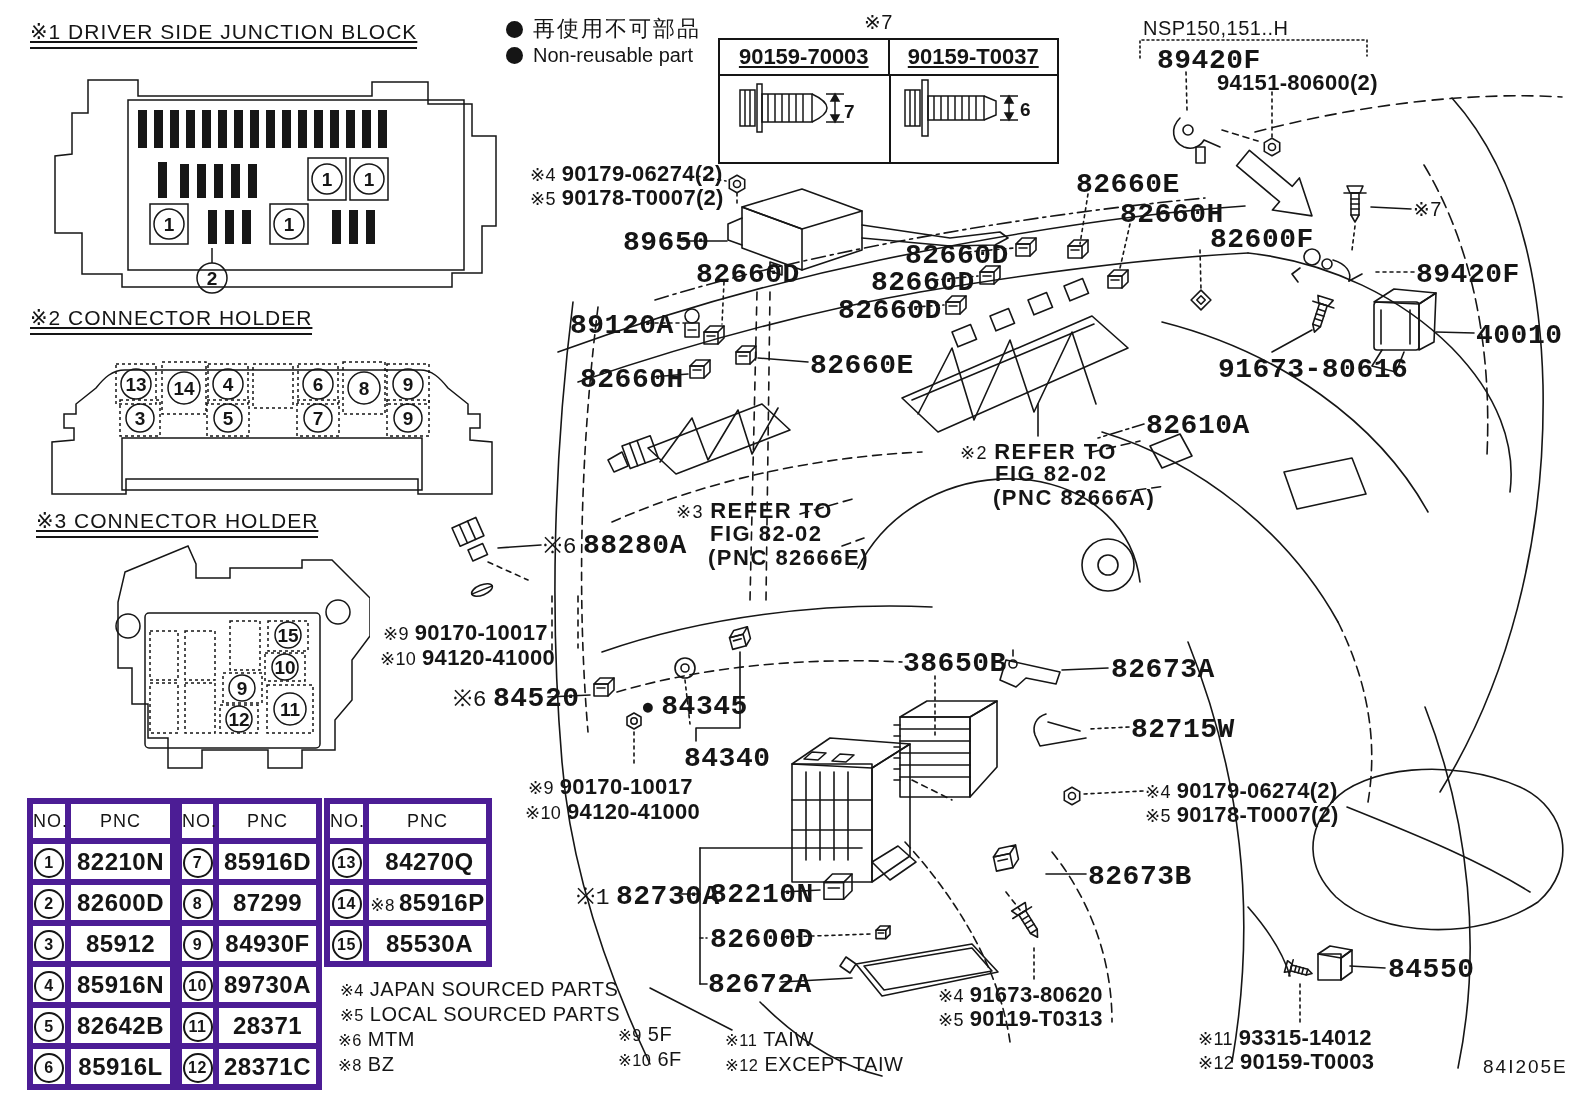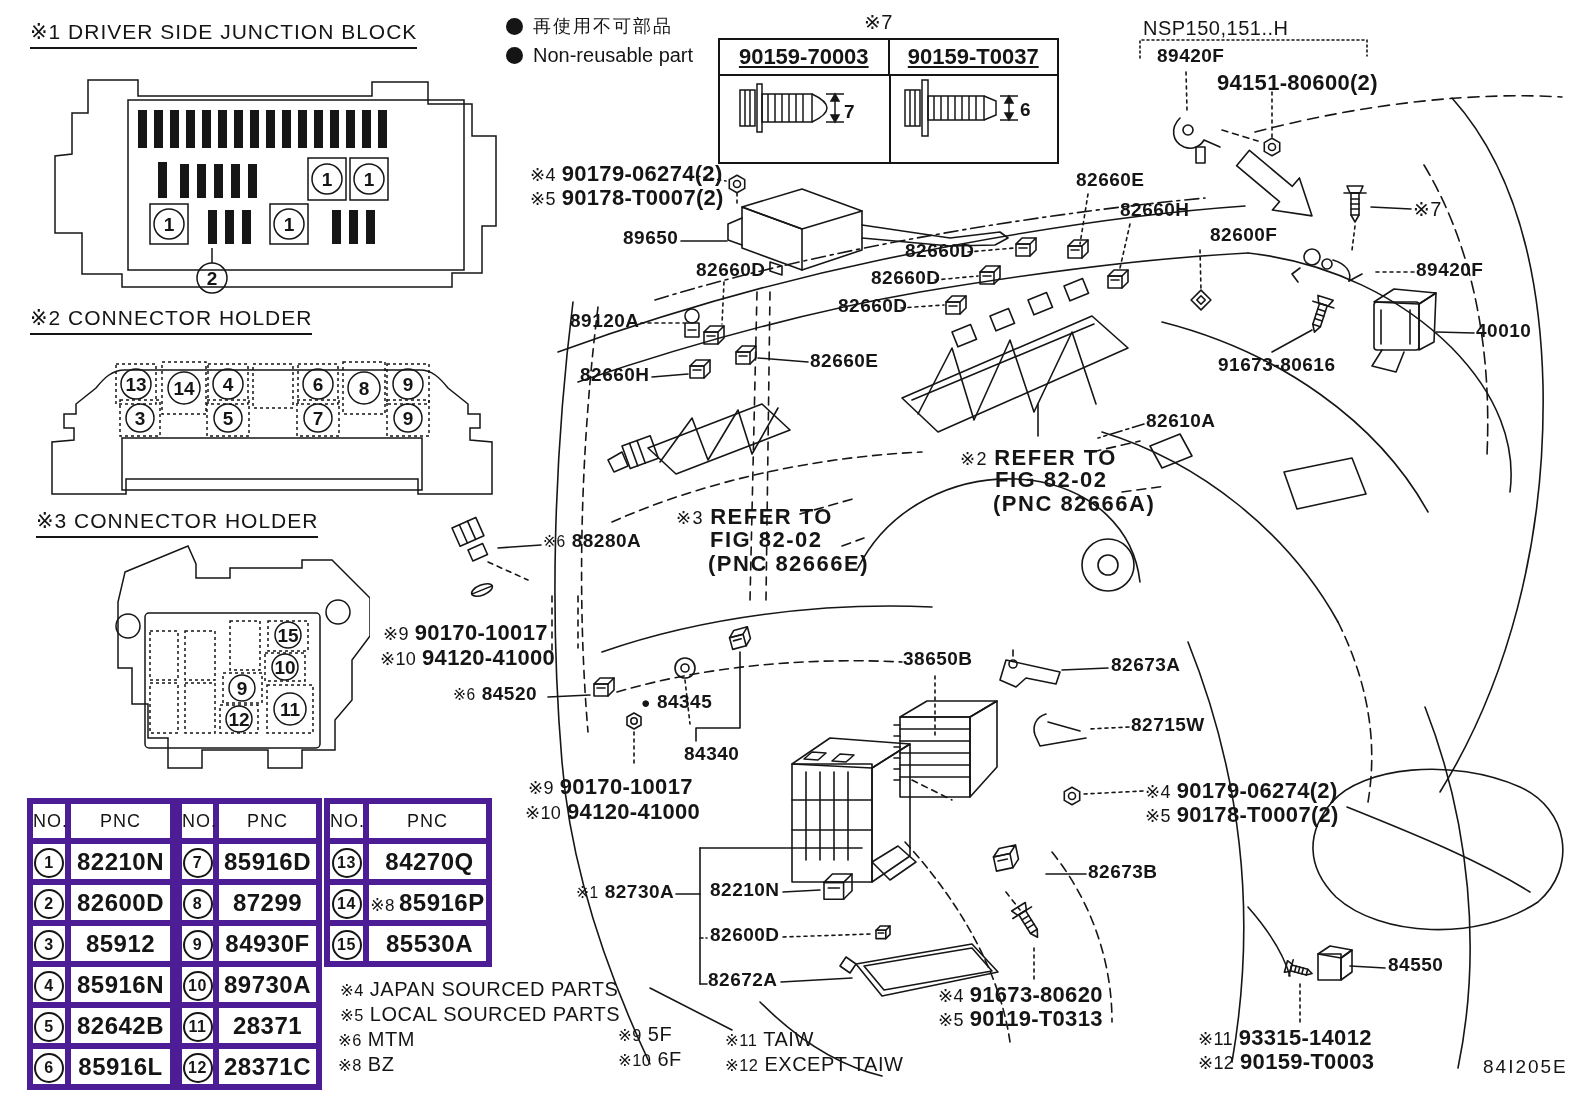"※1 DRIVER SIDE JUNCTION BLOCK" .sec-title { text-decoration: none -> underline }
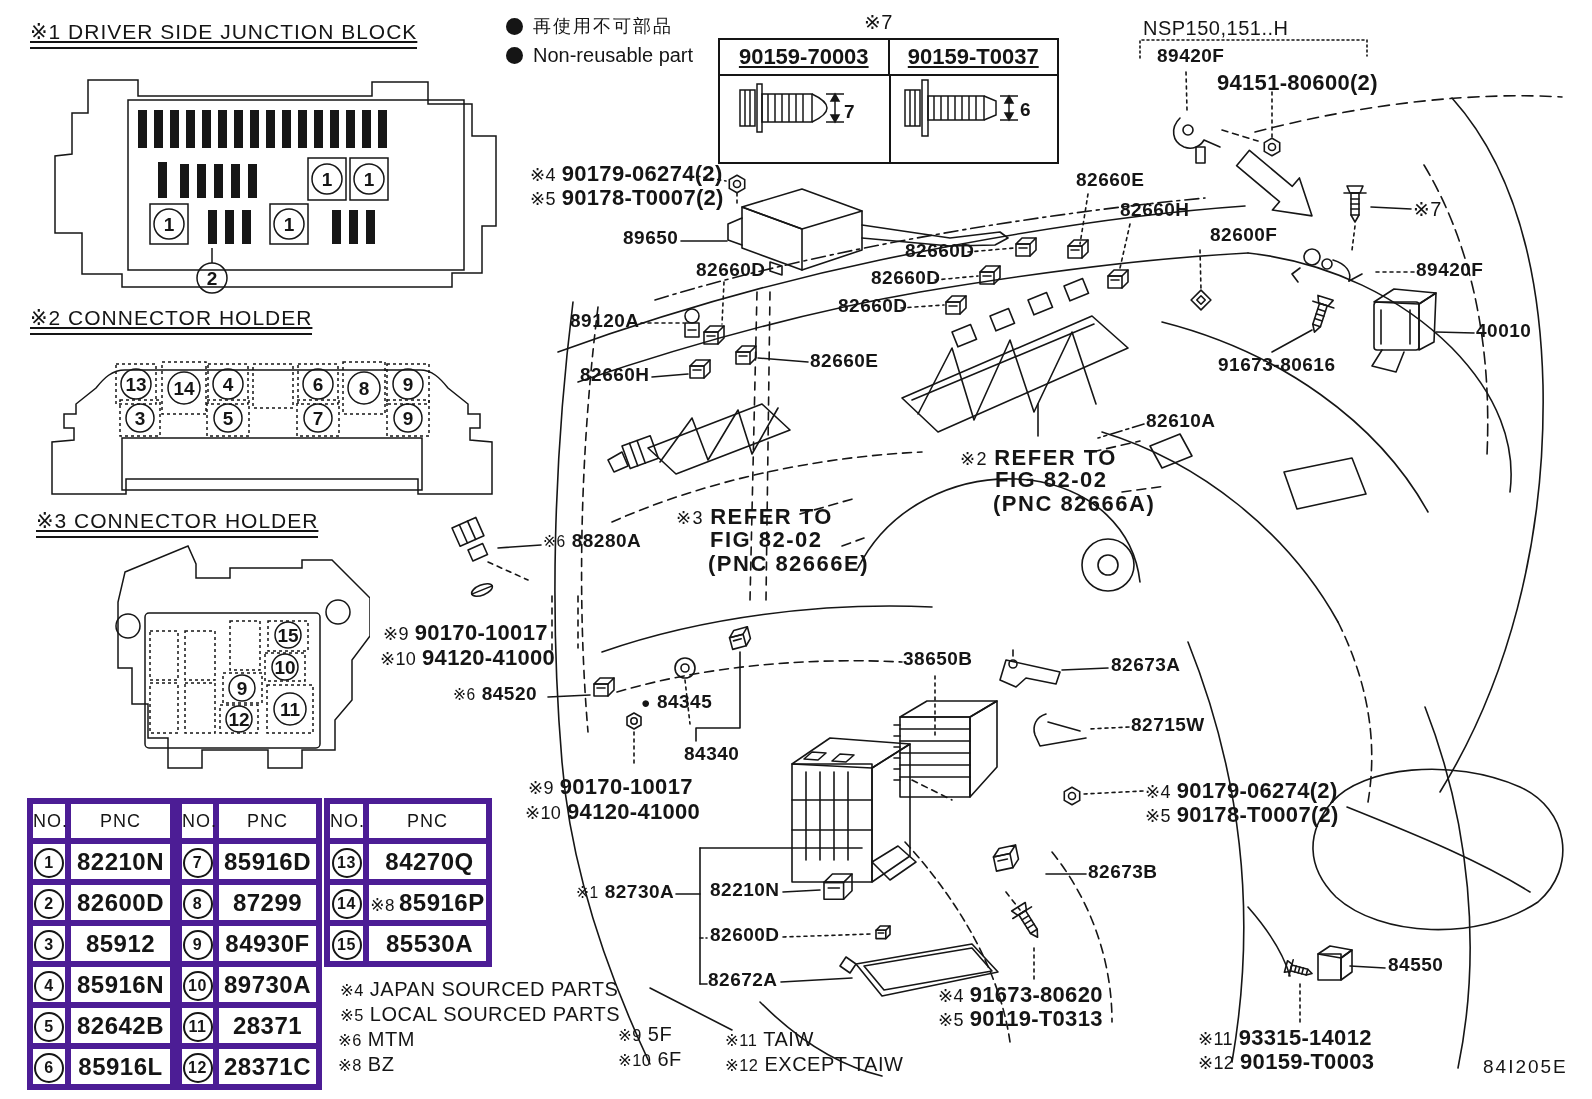"再使用不可部品" .jp { font-size: 18px -> 22px }
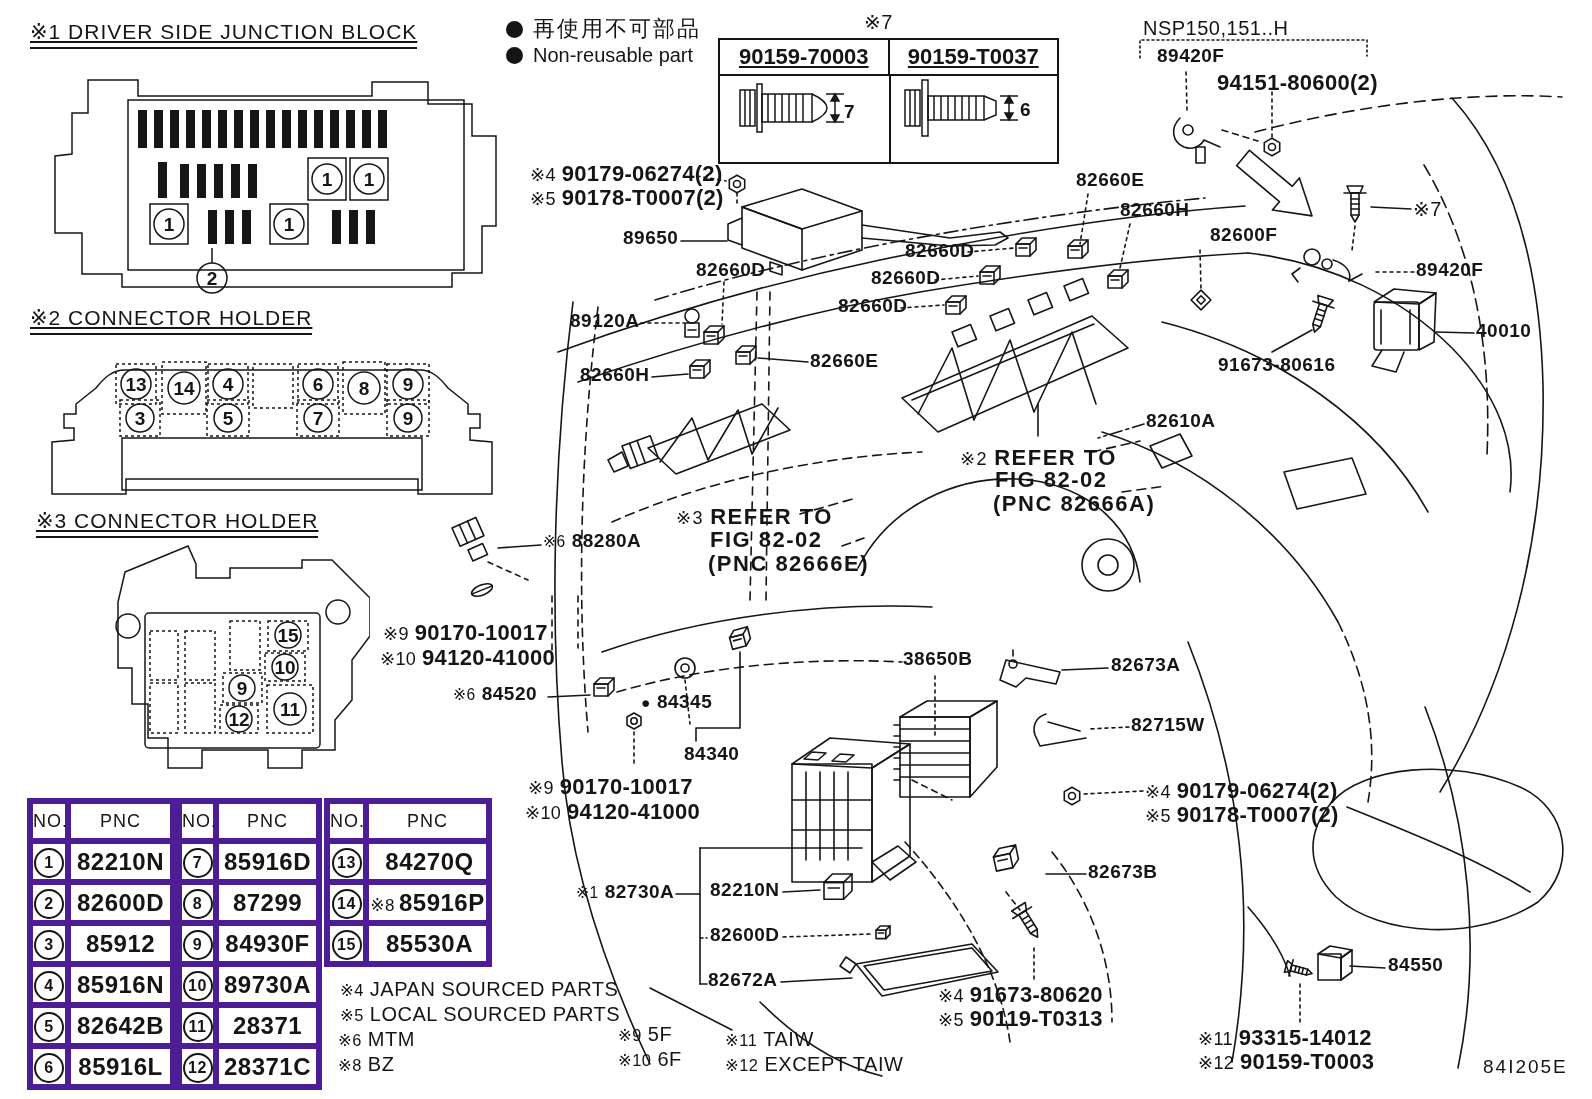"89420F" .pn { font-family: none -> Liberation Mono, monospace; font-size: 19px -> 28px }
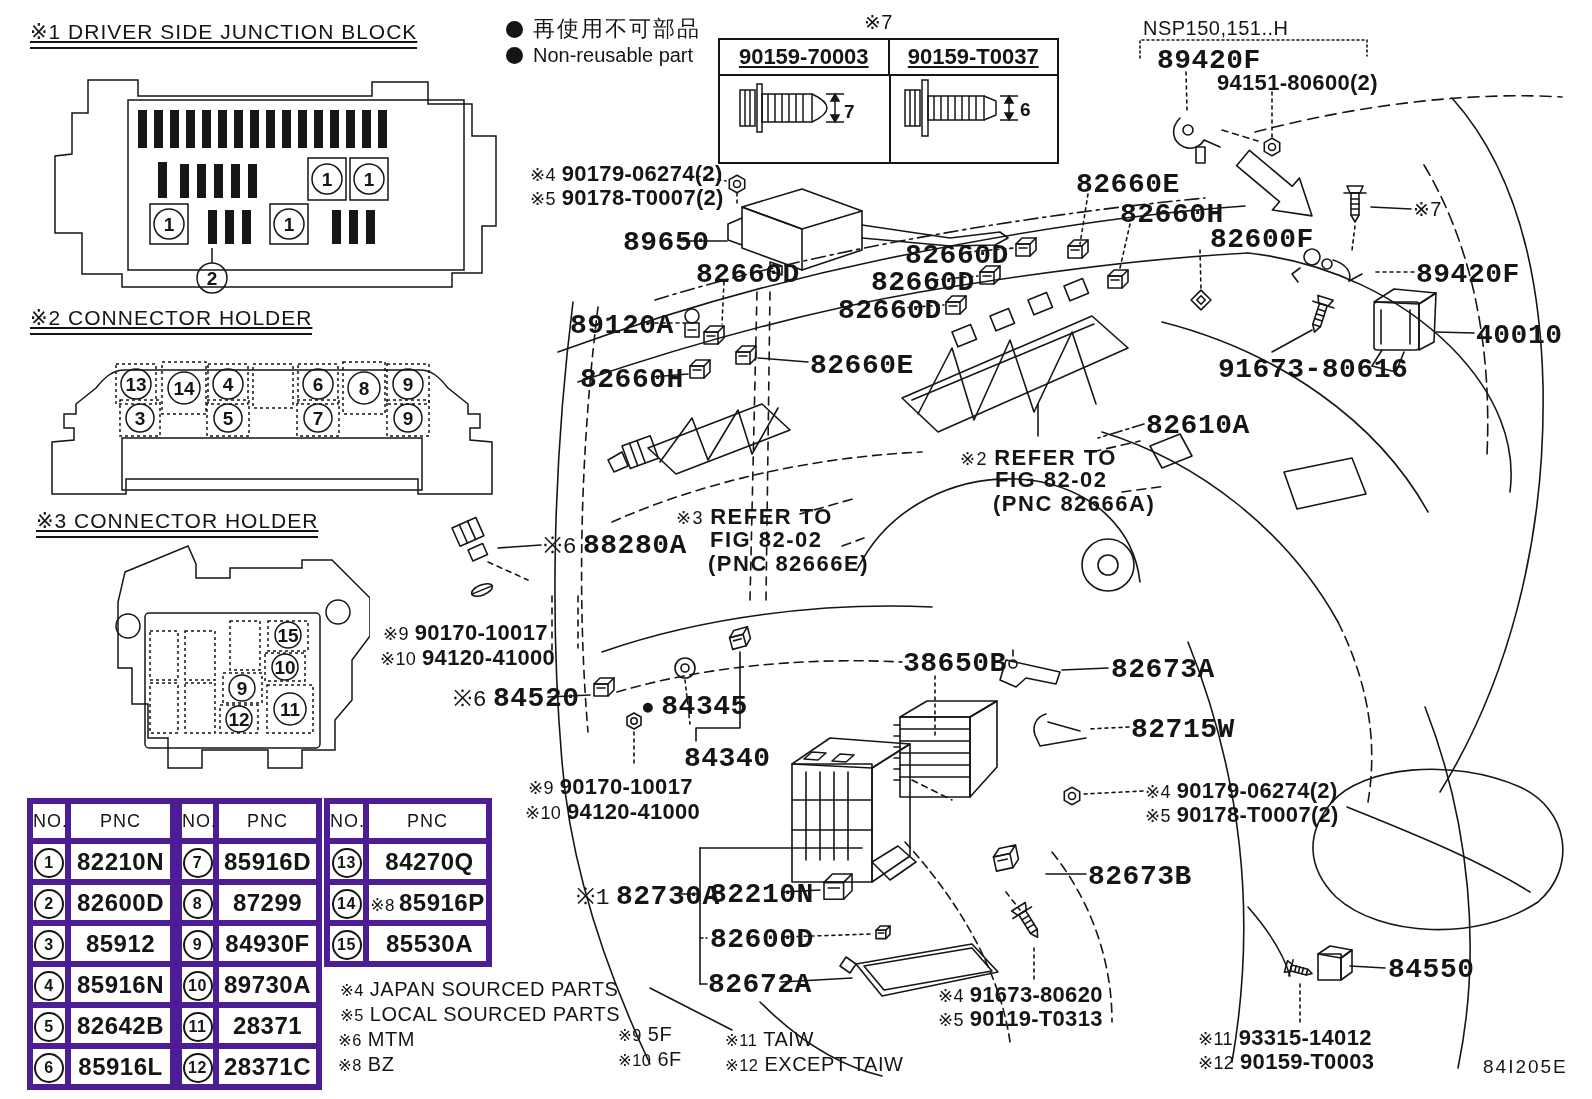"※2 REFER TO" .ref { margin-top: 6px -> none }
